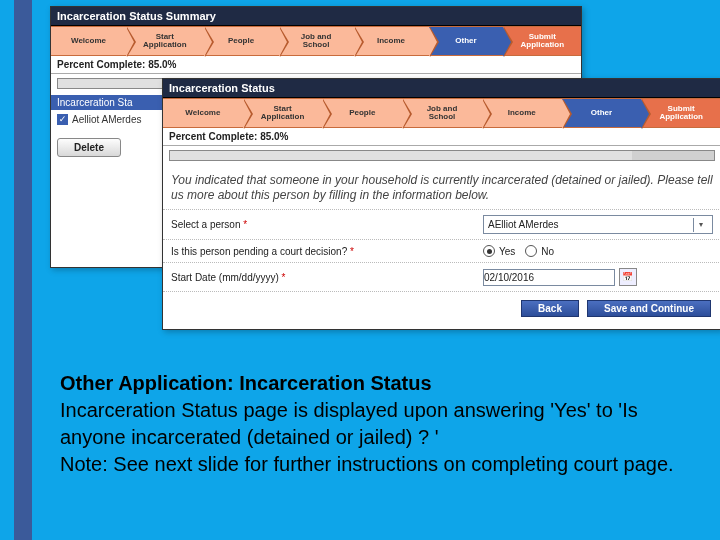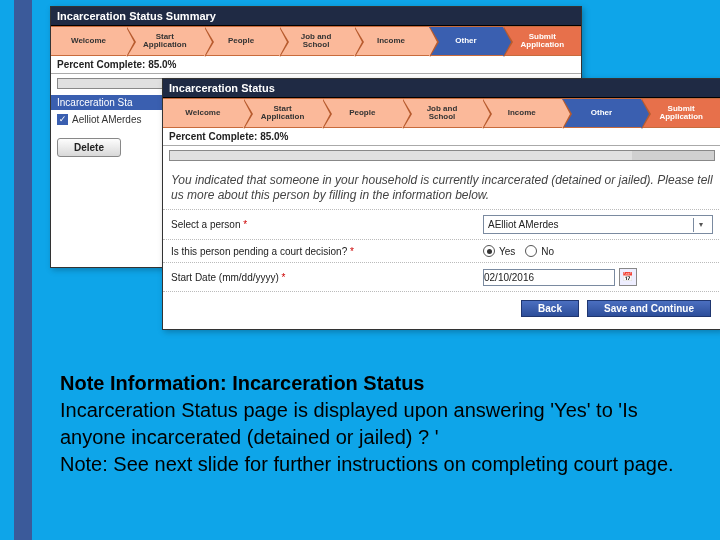"Note Information: Incarceration Status" div.h { text: Note Information -> Other Application }
